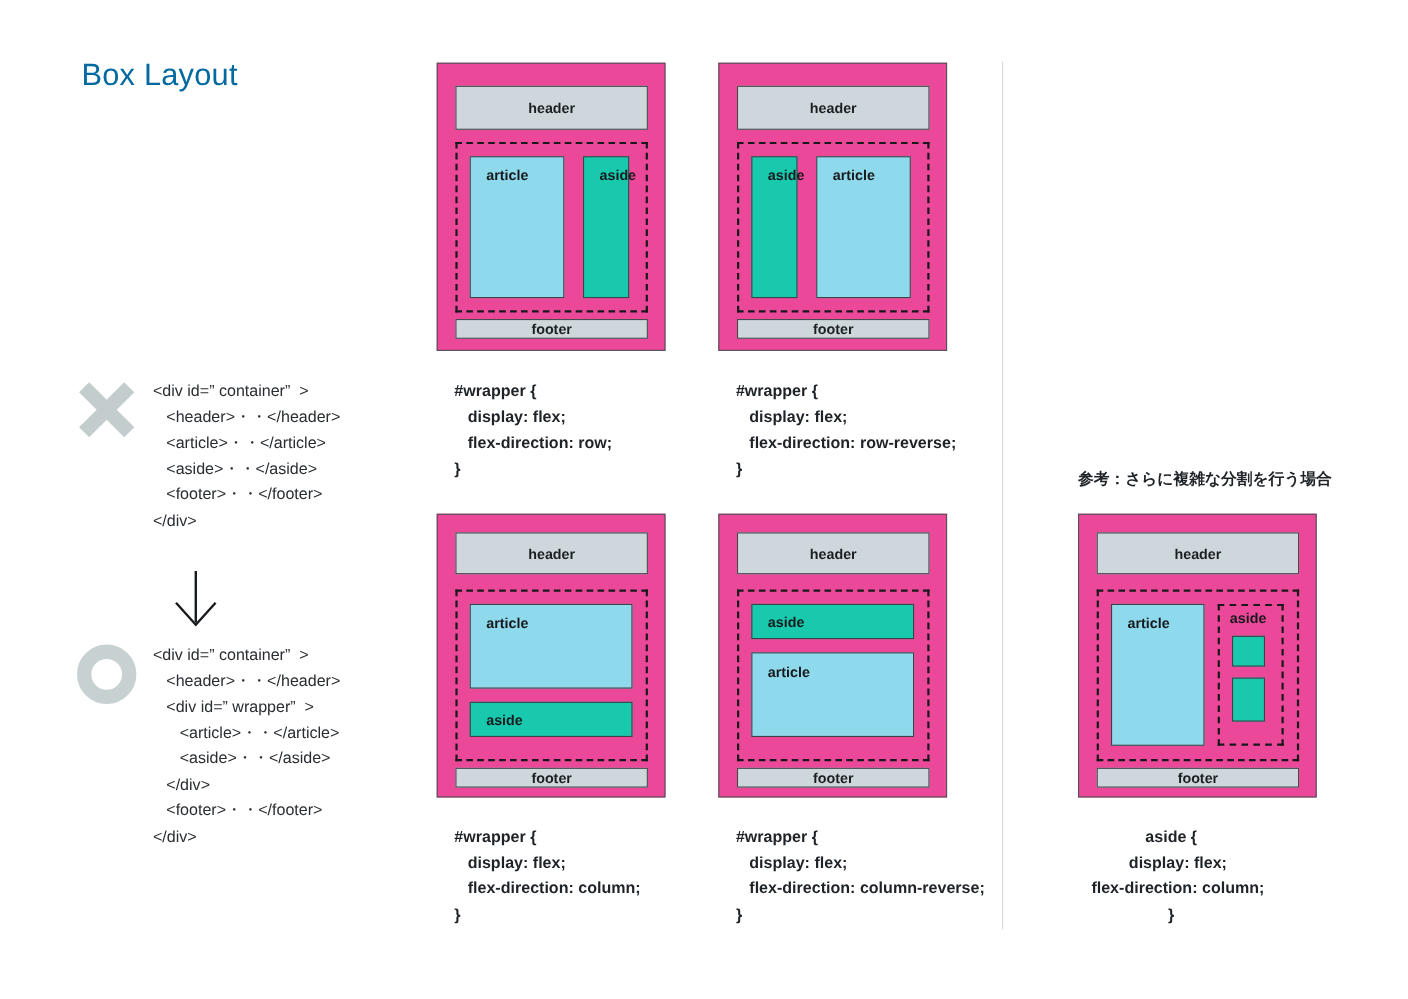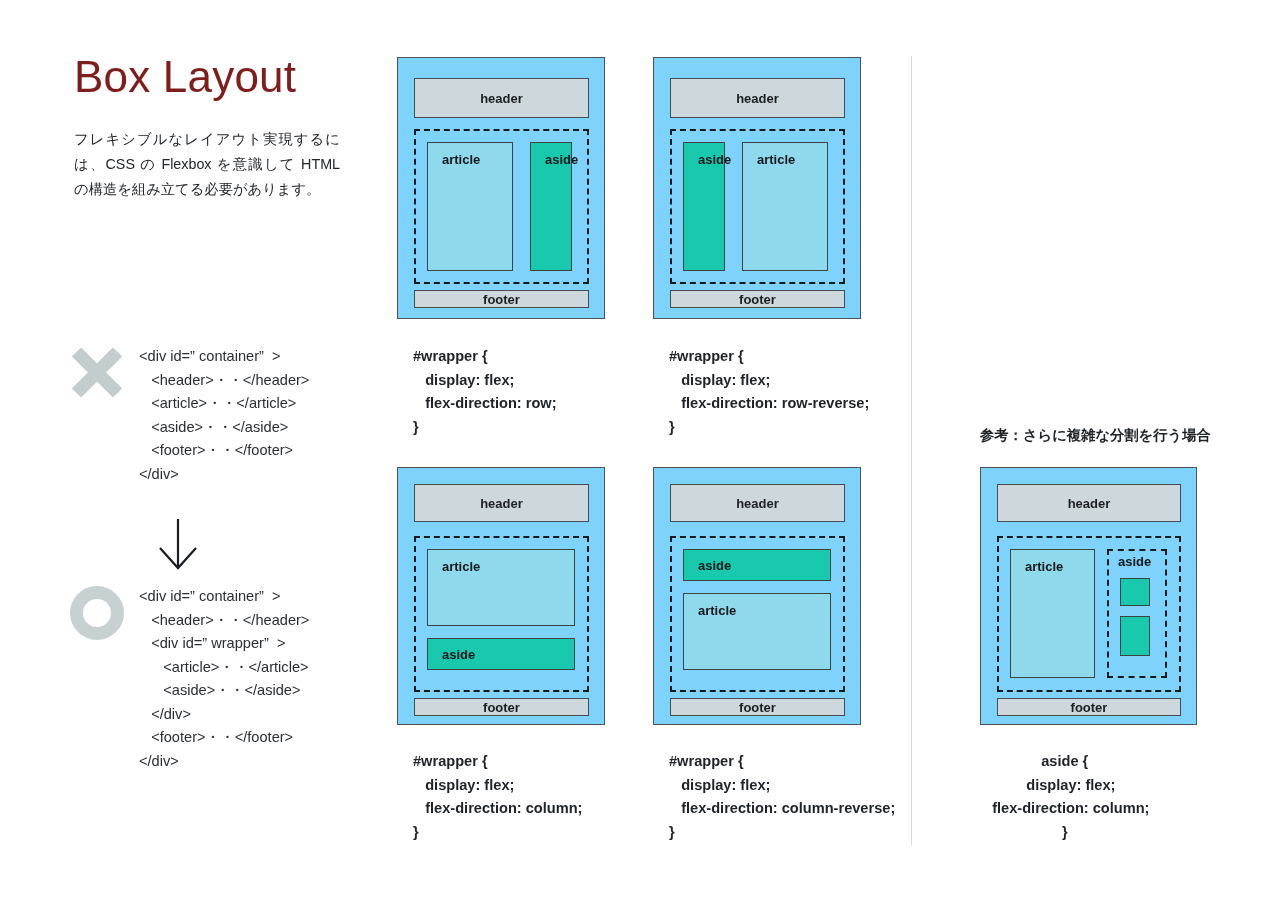"Box Layout" .page-title { color: #7f1d1d -> #0369a1; font-size: 44px -> 28px }
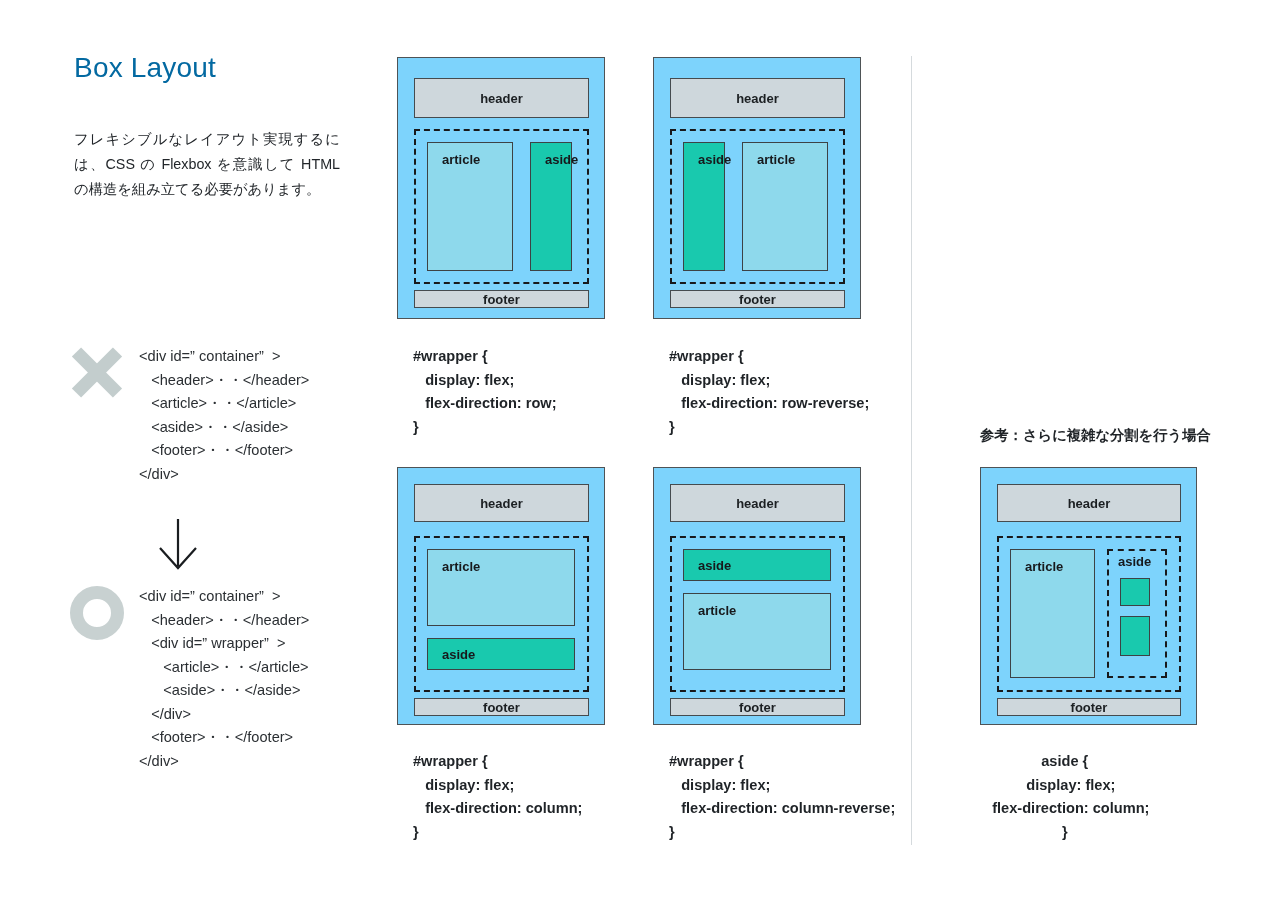"header" .diagram { background: #7dd3fc -> #ec4899 }
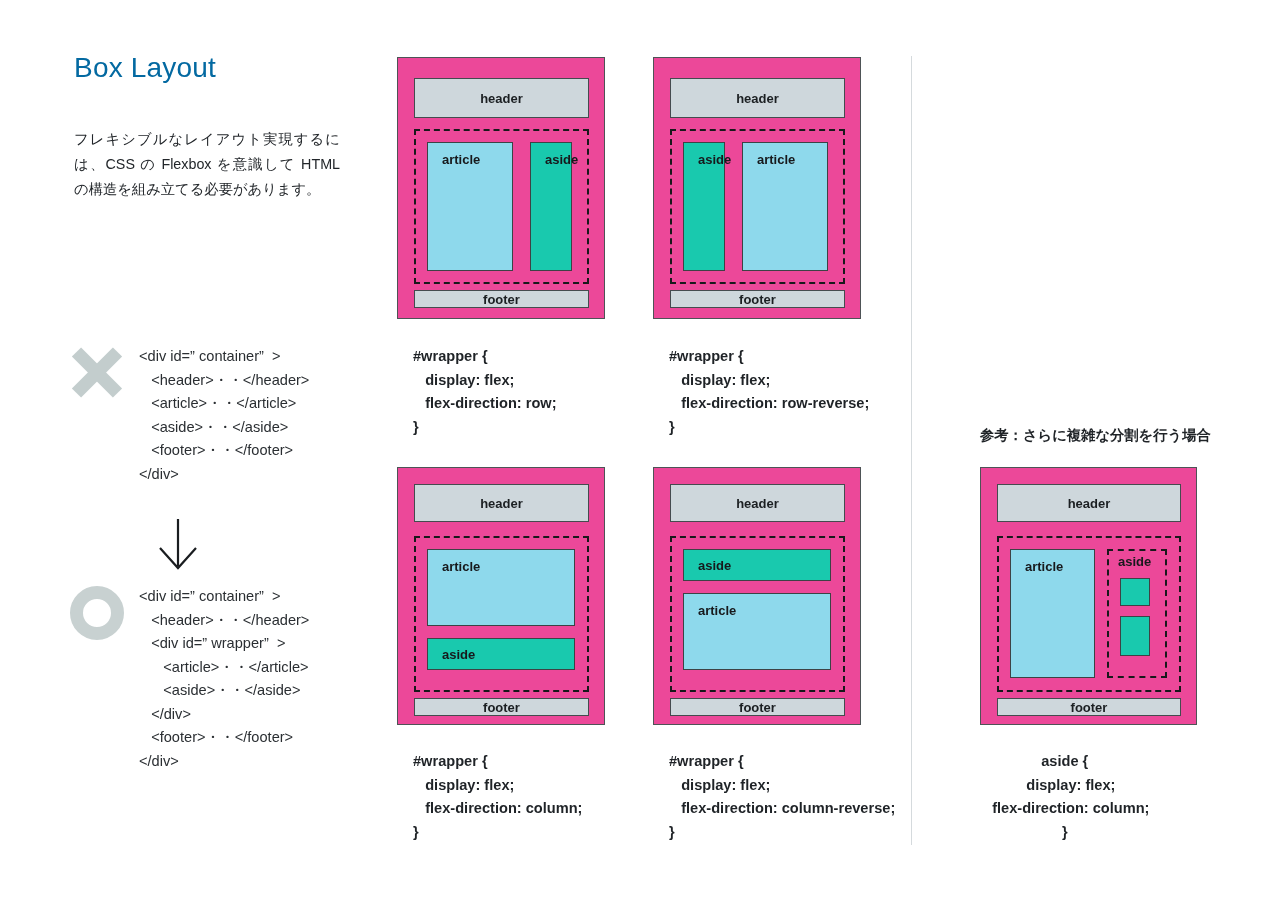"フレキシブルなレイアウト実現するには、CSS の Flexbox を意識して" p { html: <p>フレキシブルなレイアウト実現するには、CSS の Flexbox を意識して HTML の構造を組み立てる必要があります。</p> -> none }
